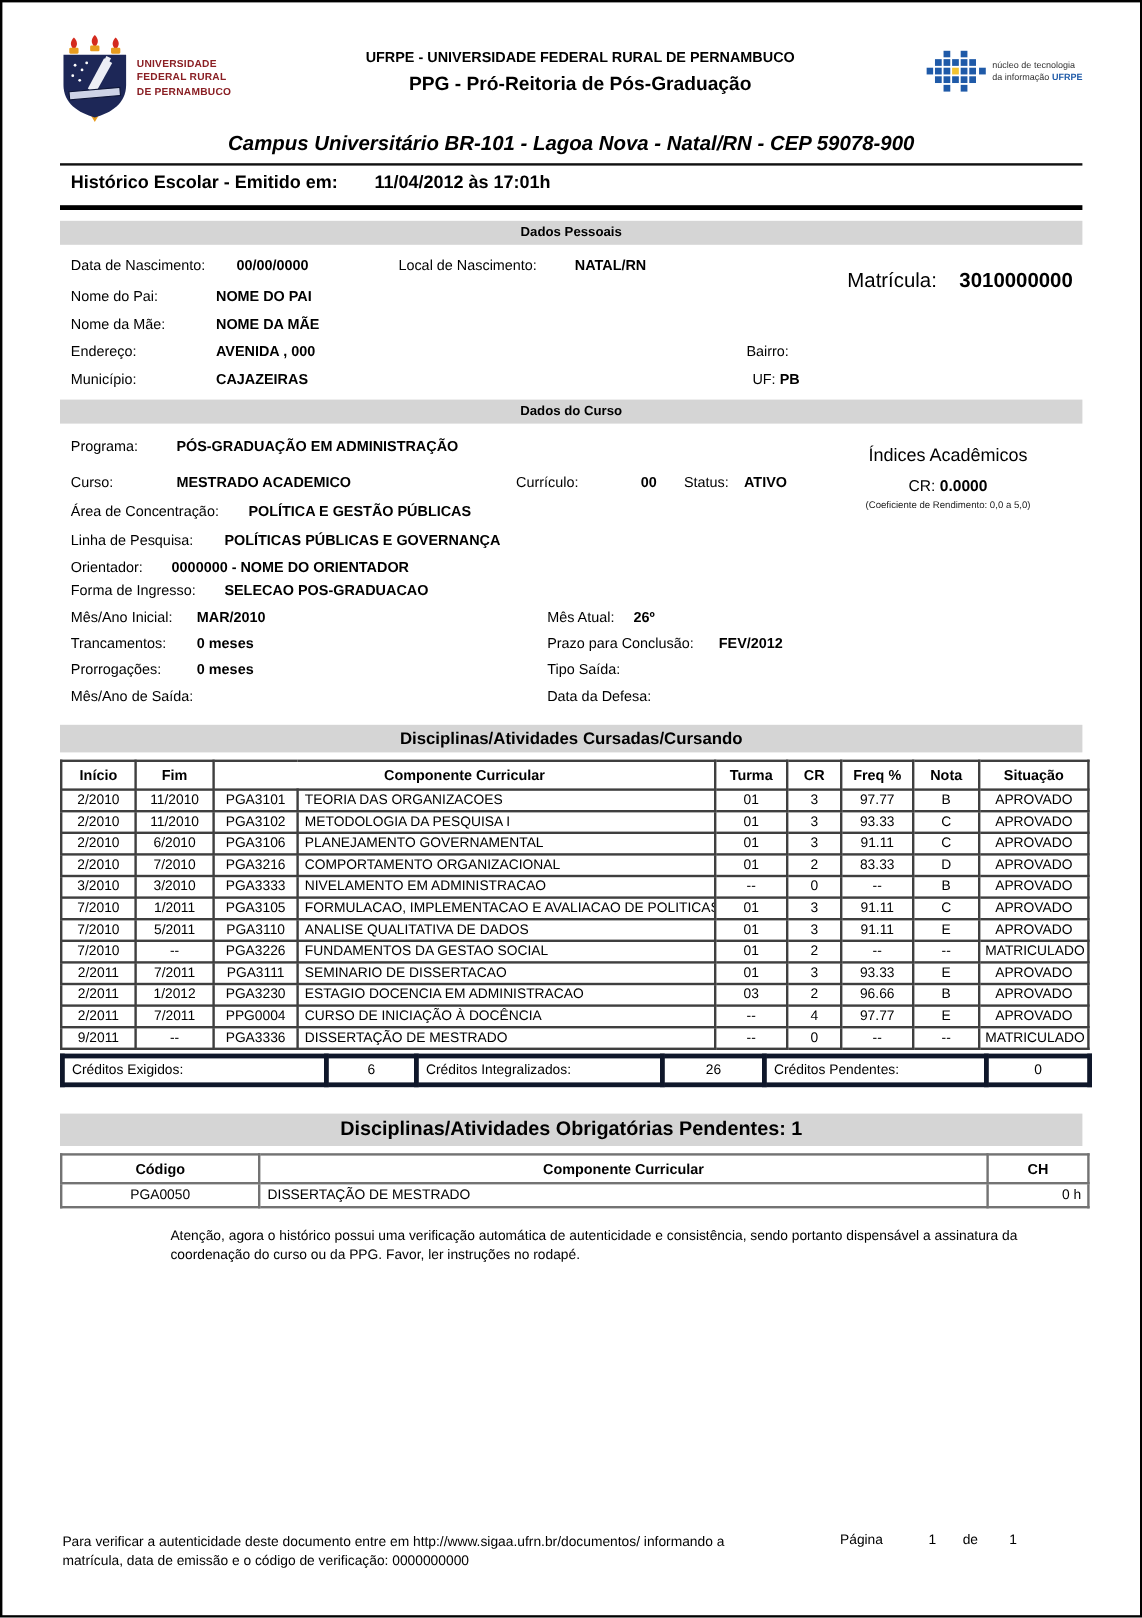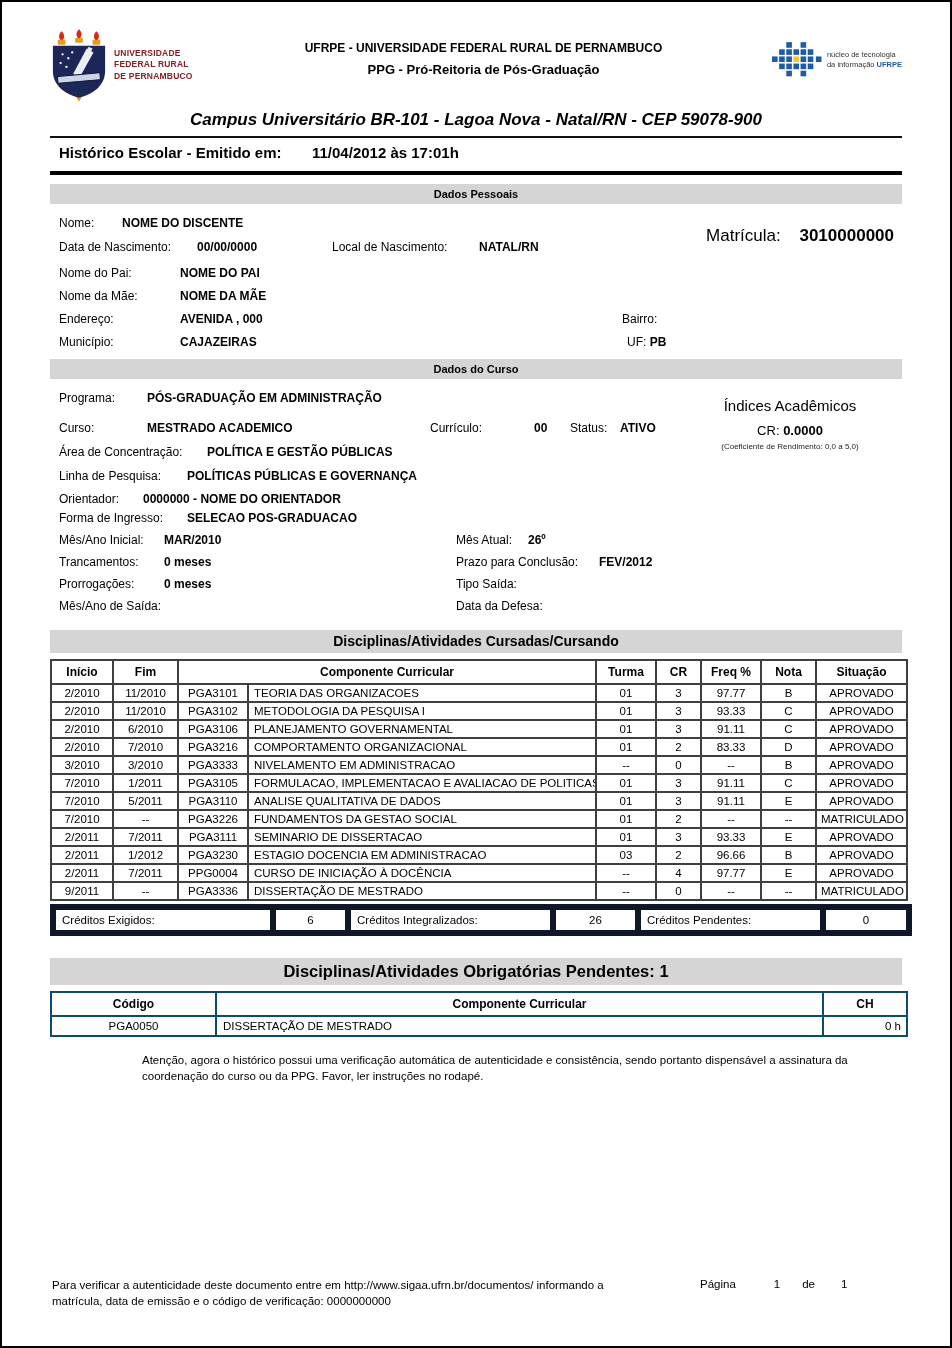"PPG - Pró-Reitoria de Pós-Graduação" .hc-line3 { font-size: 13px -> 16px }
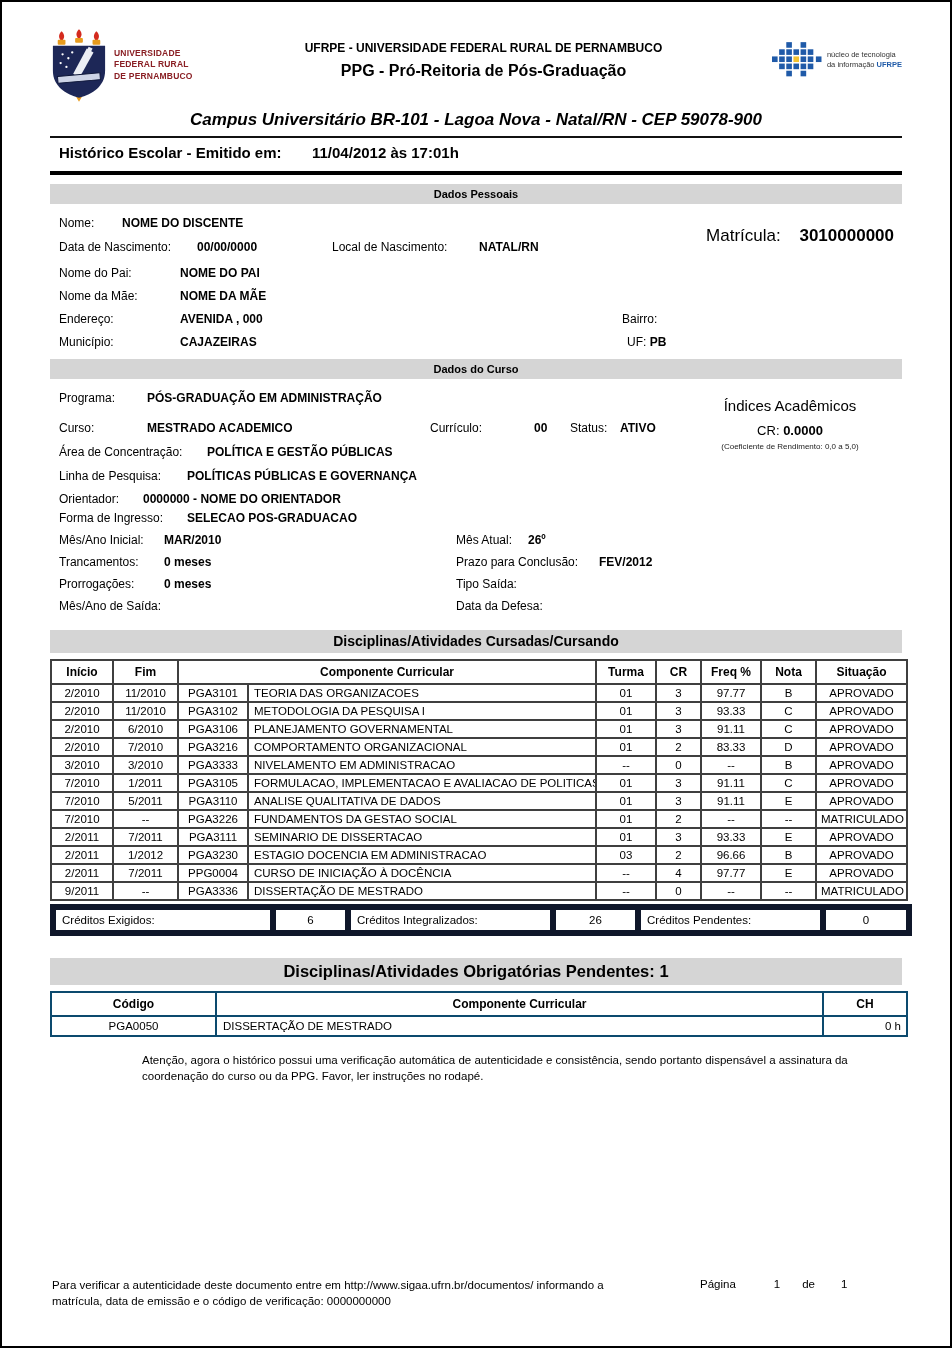"Nome:" div.prow { html: <div> <span>Nome:</span> <span>NOME DO DISCENTE</span> </div> -> none }
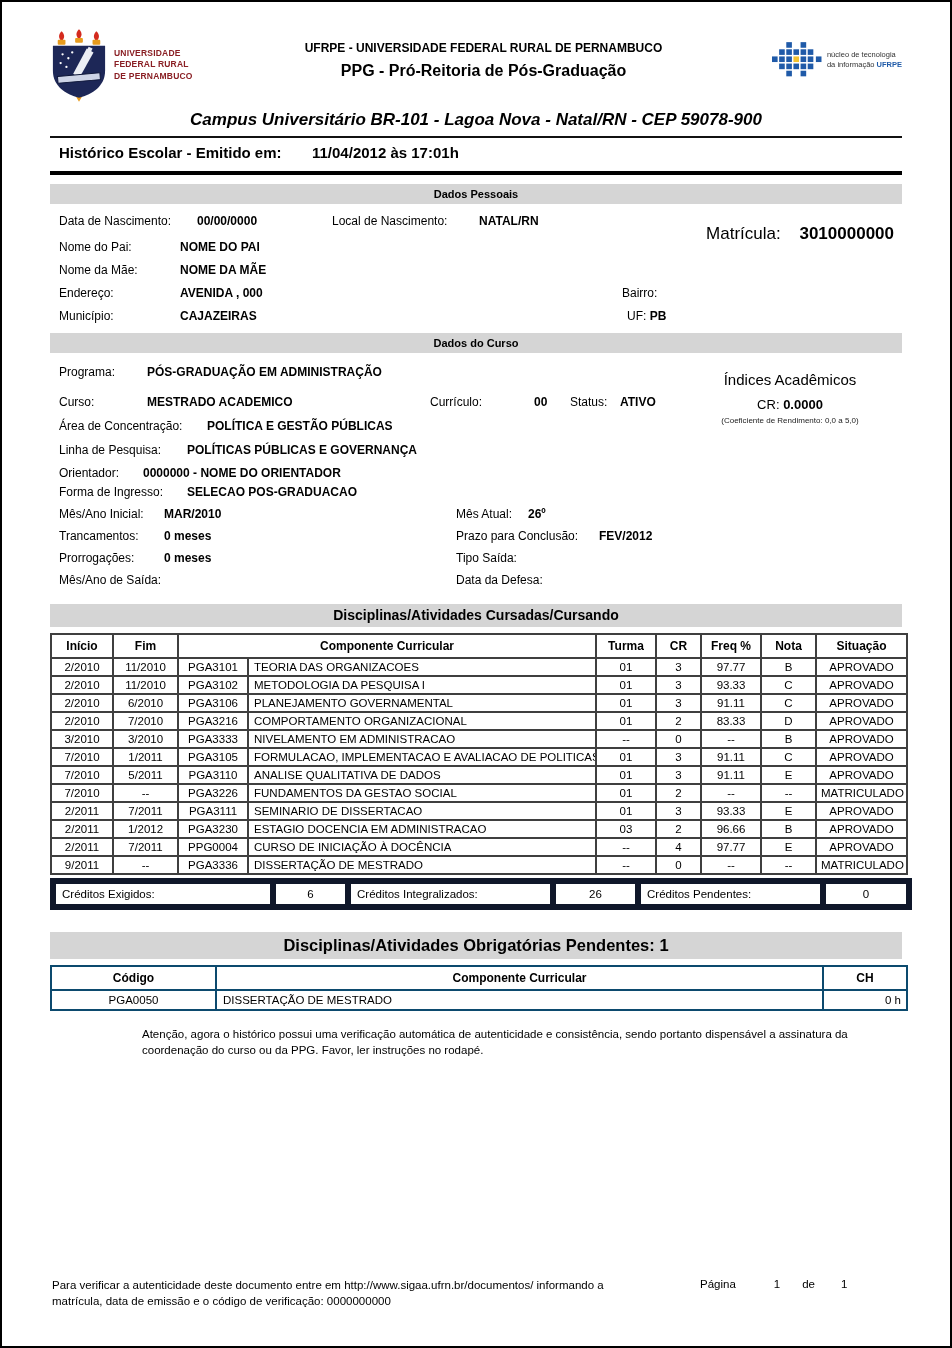"Créditos Exigidos:" .credits td { border: 6px solid #0f172a -> 4px solid #0f172a }
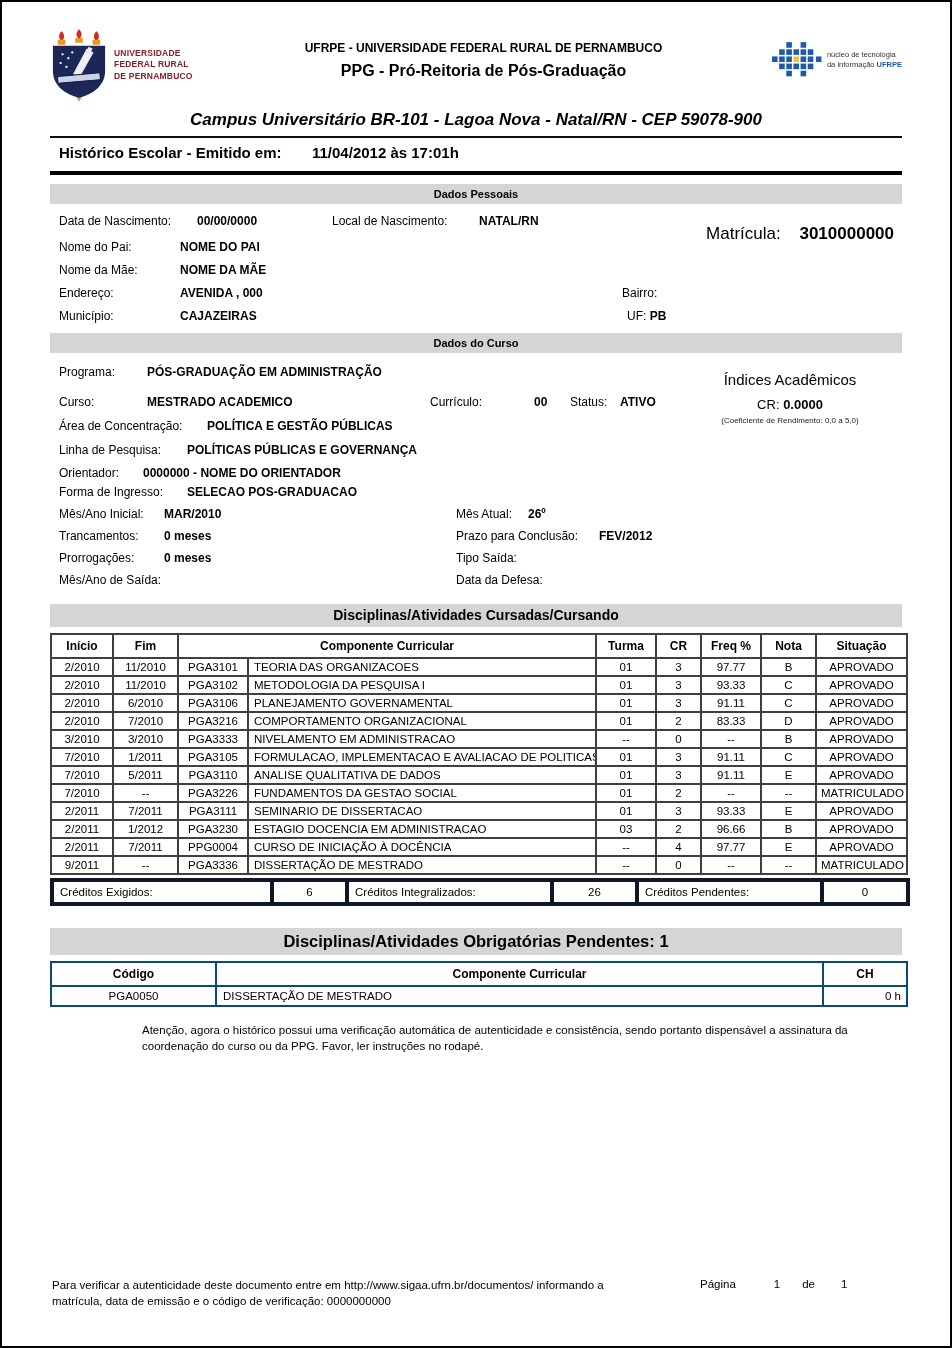"Código" .pending th, .pending td { border: 2px solid #0c4a6e -> 2px solid #737373 }
